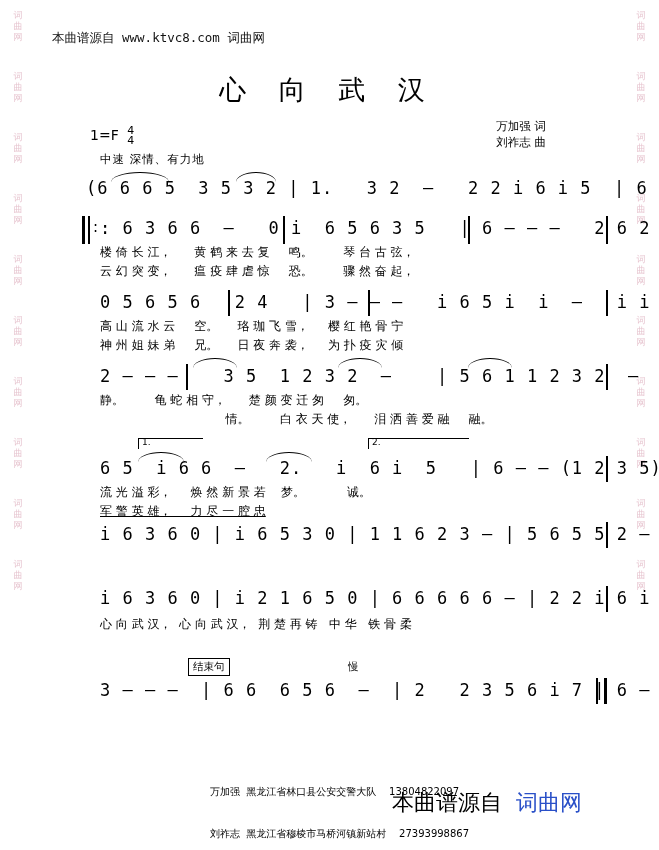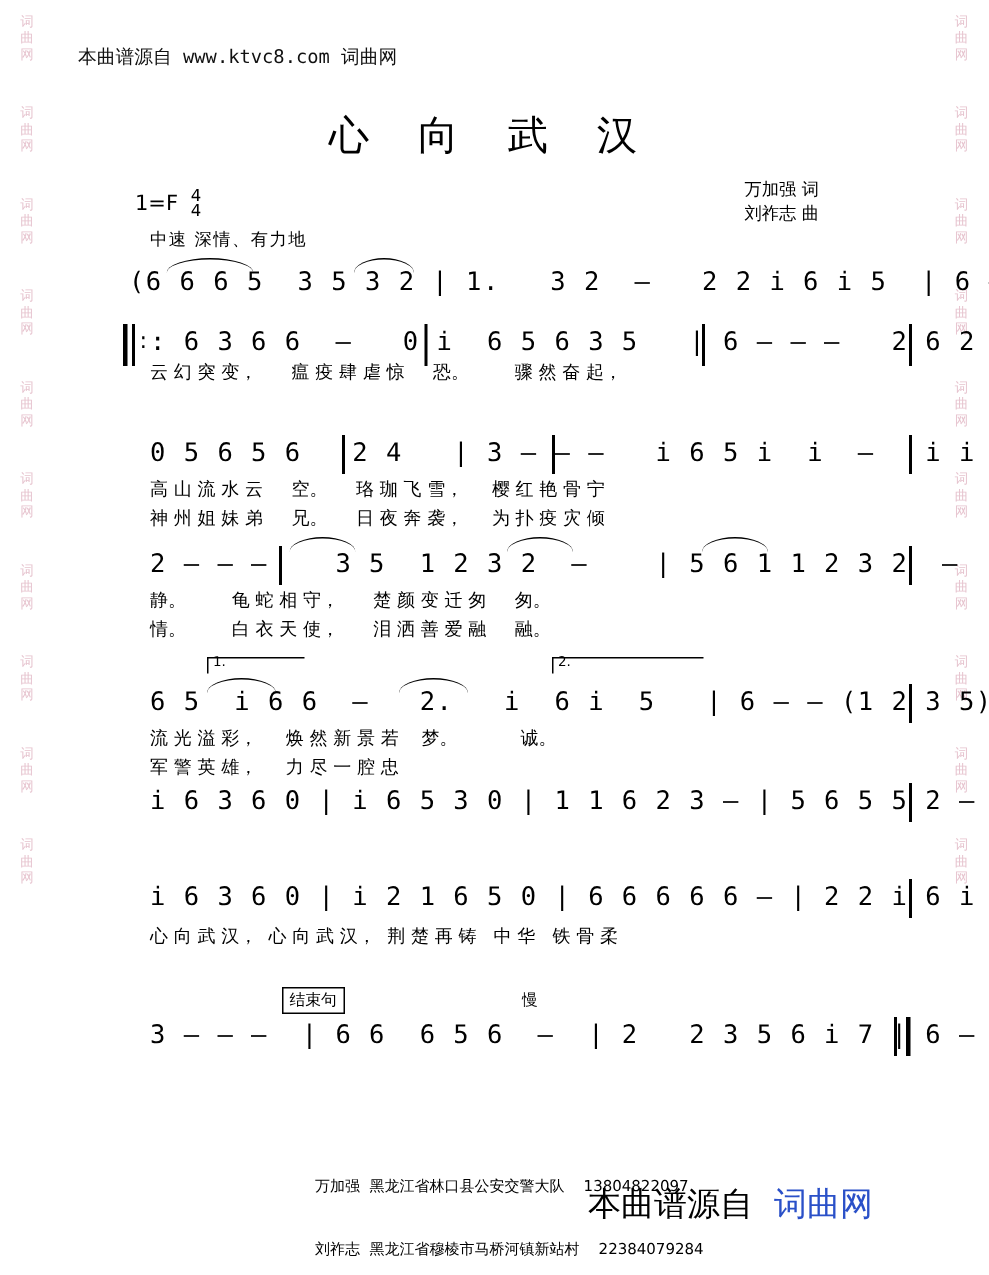"楼 倚 长 江， 黄" div.lyric { html: none -> <div>楼 倚 长 江， 黄 鹤 来 去 复 鸣。 琴 台 古 弦，</div> }
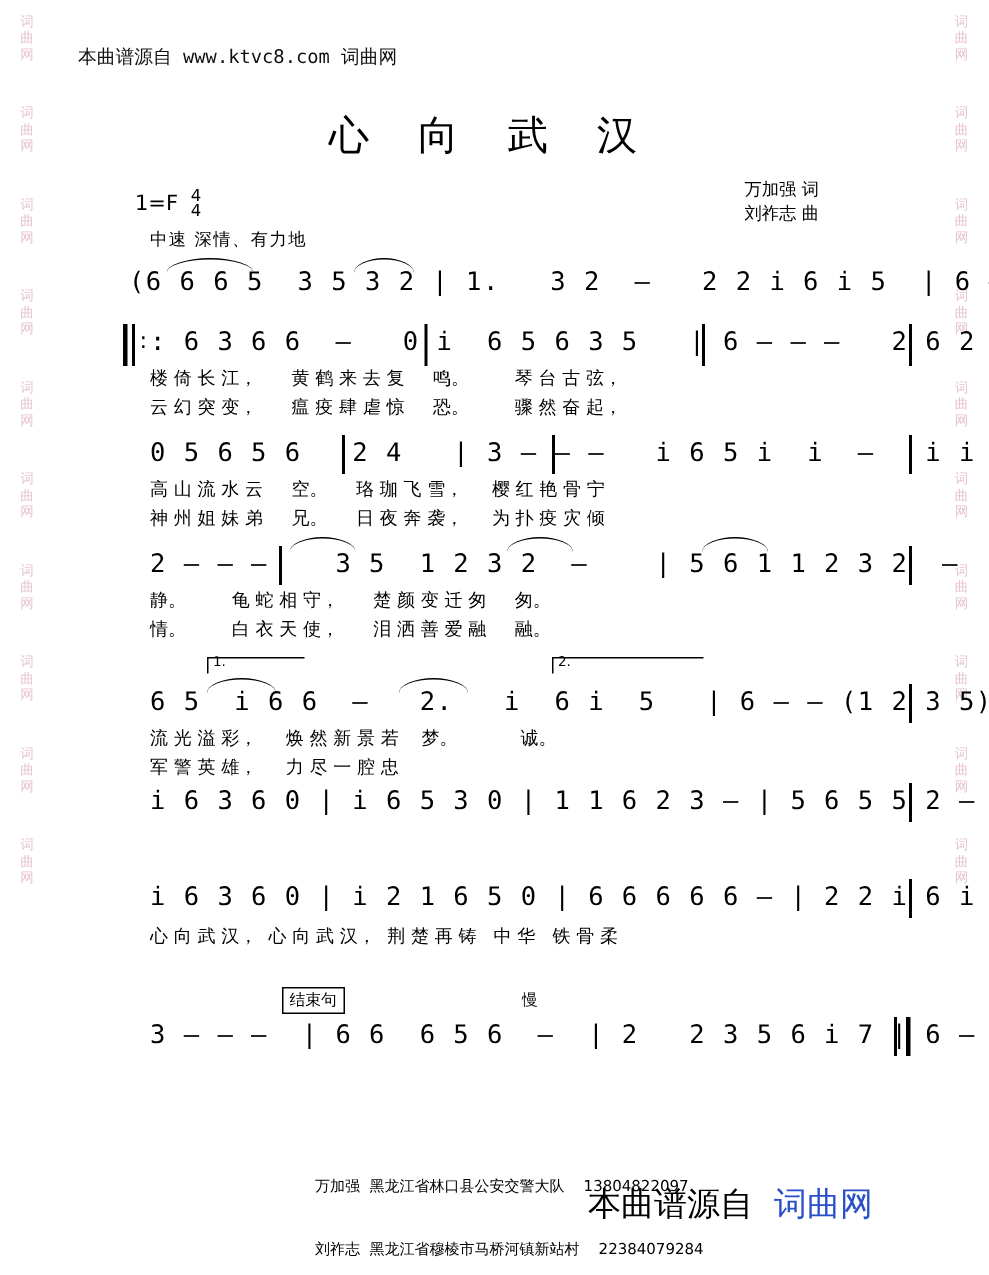"情。 白 衣 天 使，" div.lyric { text-align: none -> center }
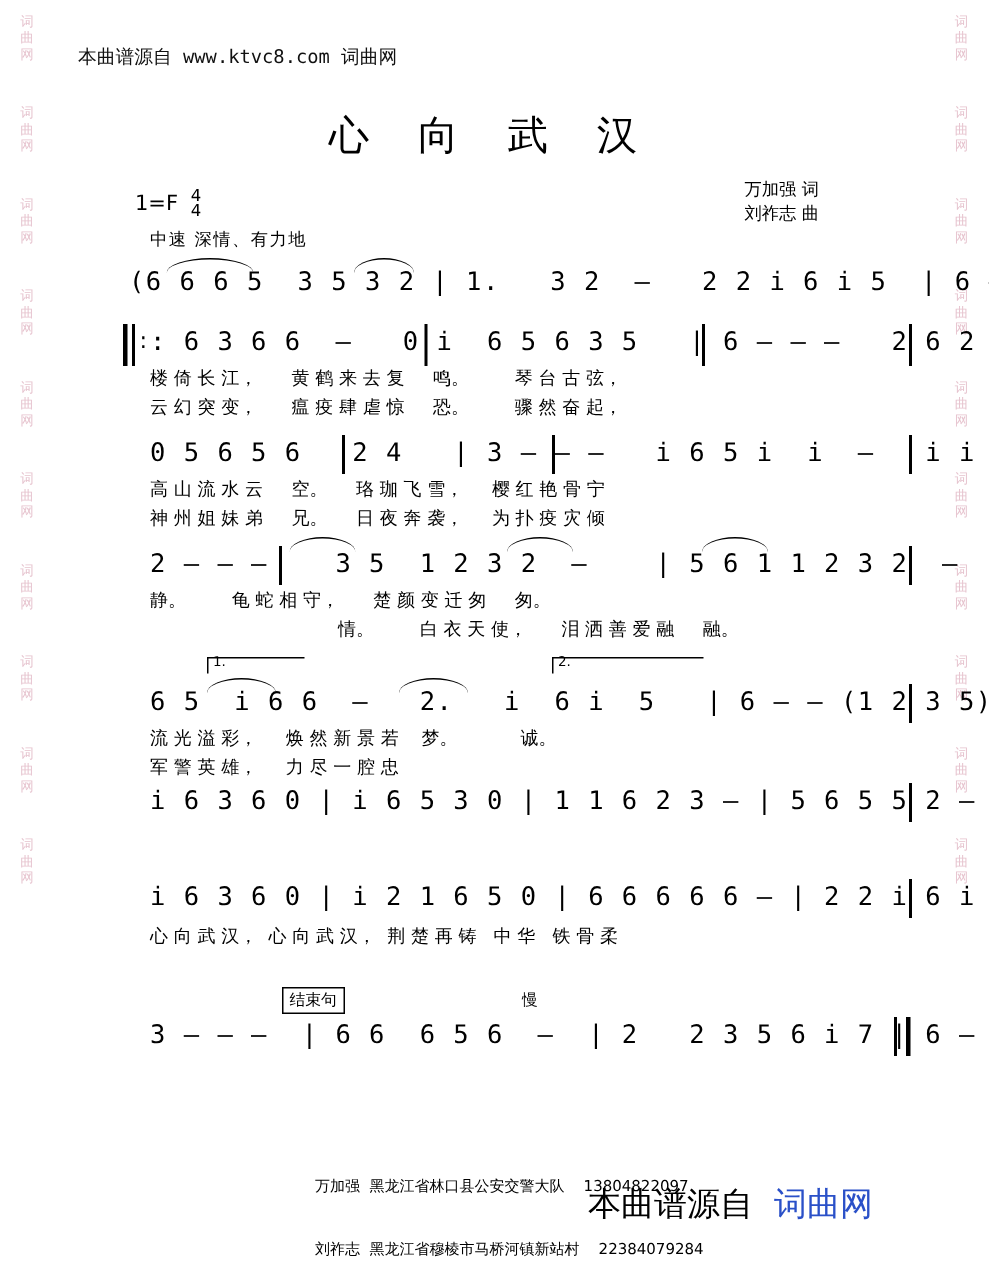"军 警 英 雄， 力" div.lyric { text-decoration: none -> underline }
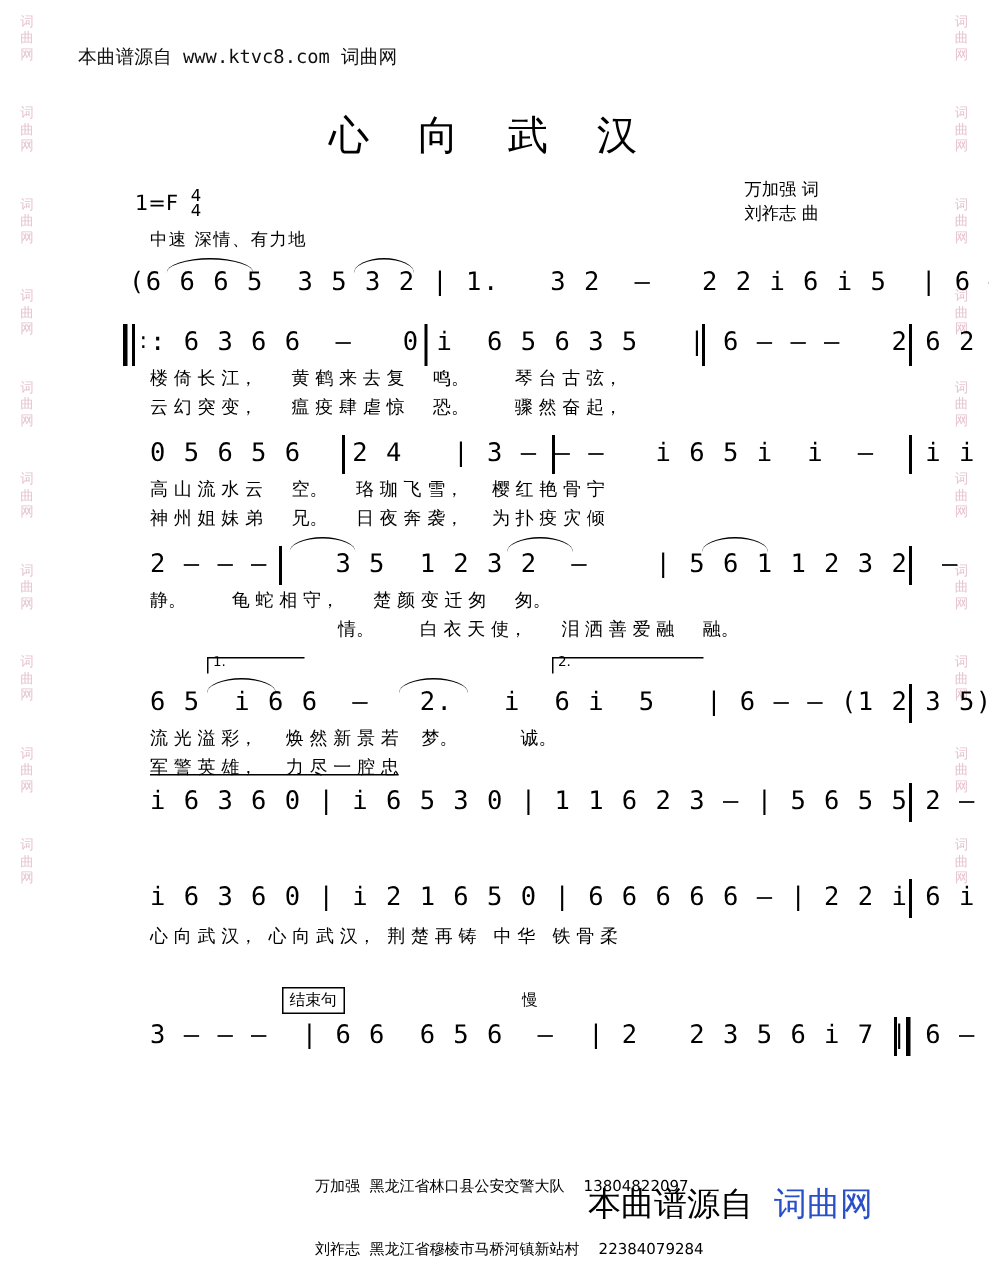"刘祚志 黑龙江省穆棱市马桥河镇新站村 22384079284" div { text: 22384079284 -> 27393998867 }
